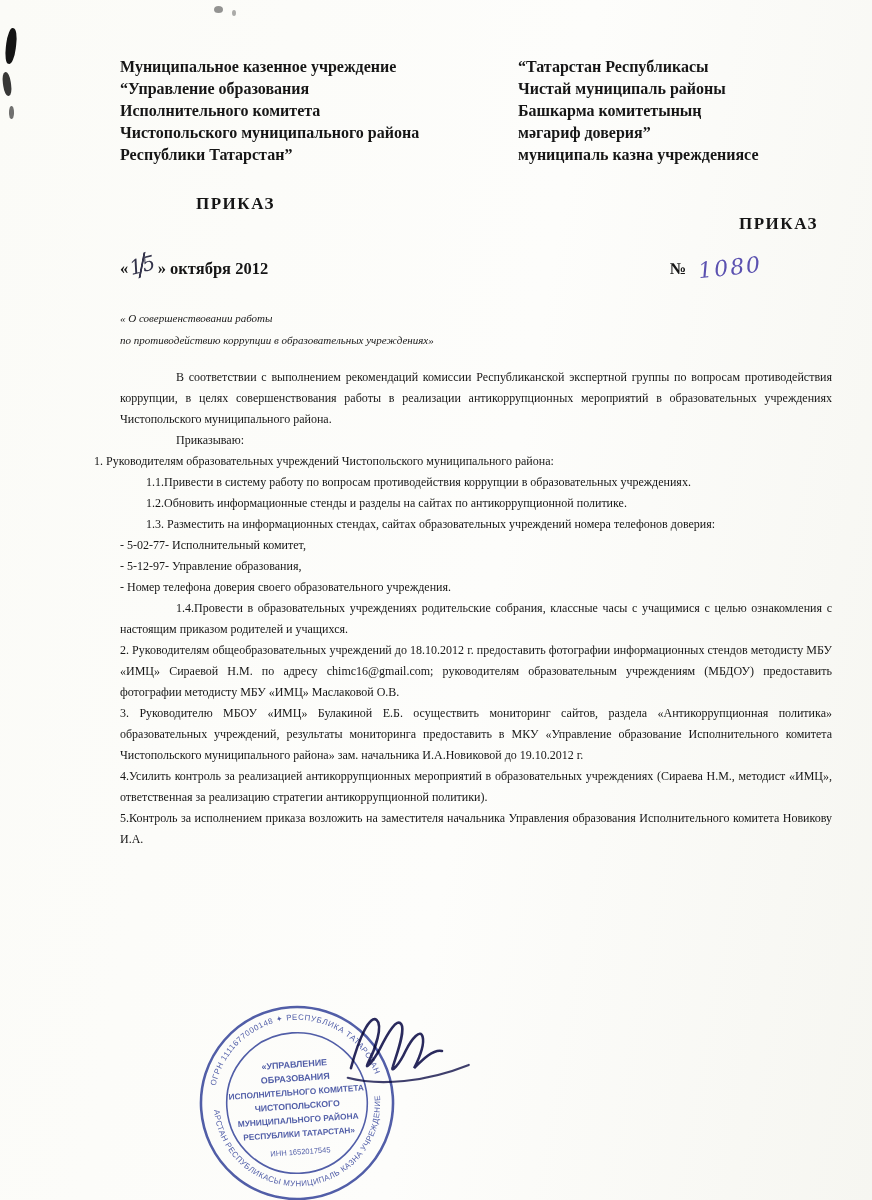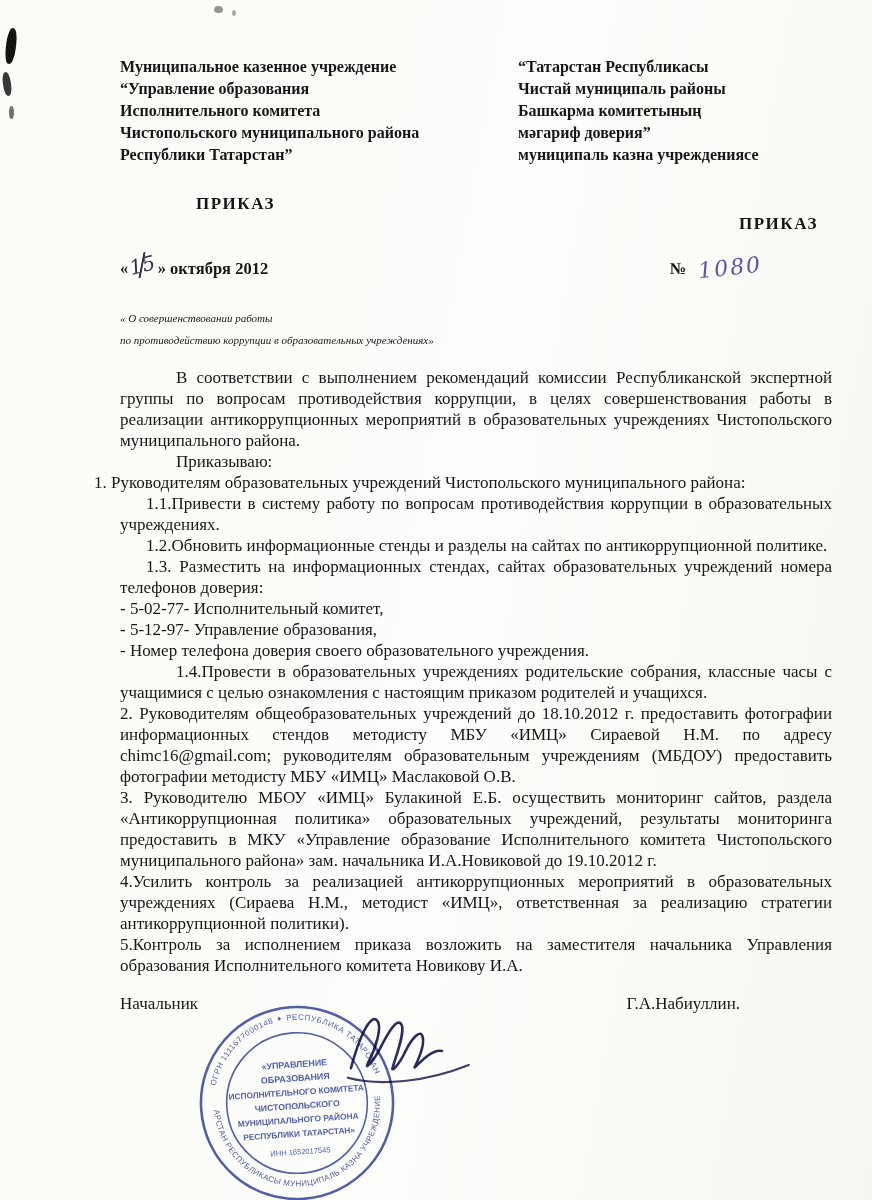"В соответствии с выполнением" .body-text { font-size: 17px -> 12px }
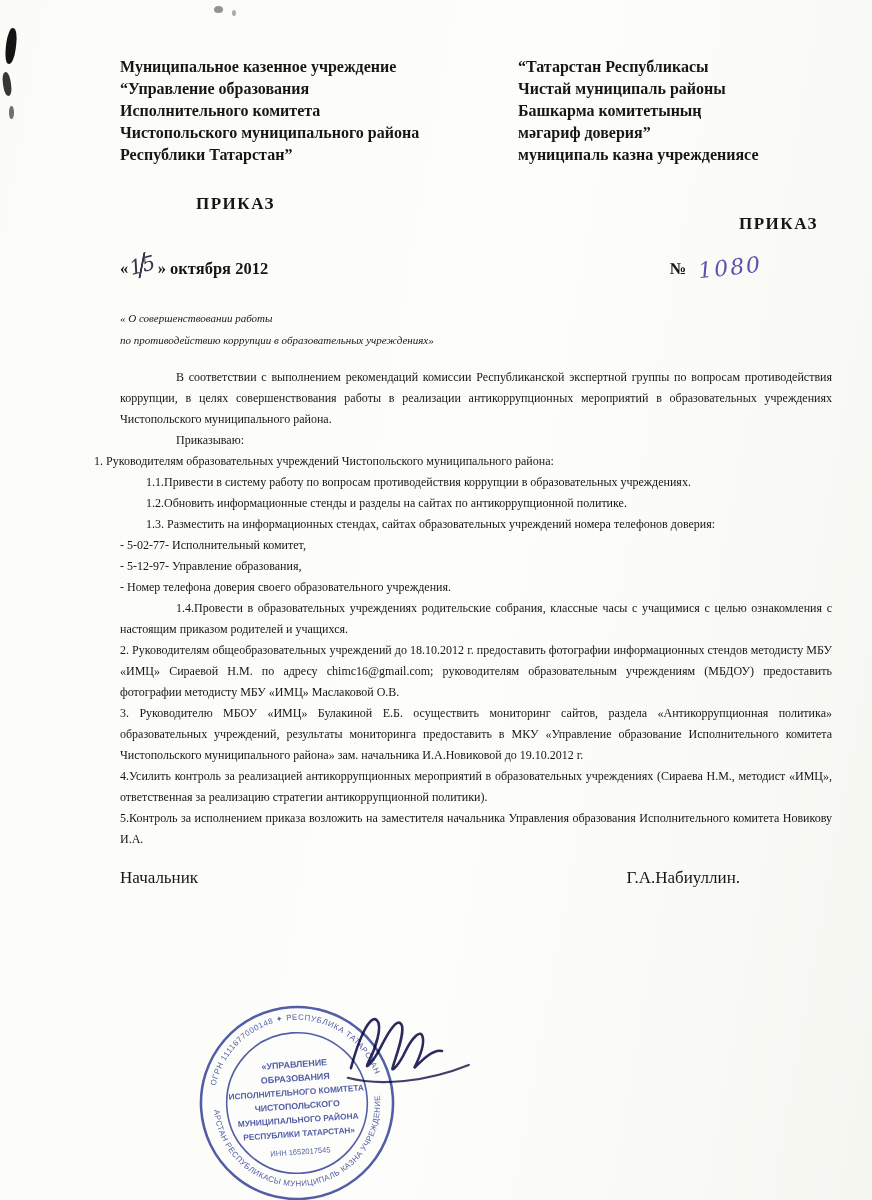"Начальник" div.signoff-row { html: <div> <div>Начальник</div> <div>Г.А.Набиуллин.</div> </div> -> none }
